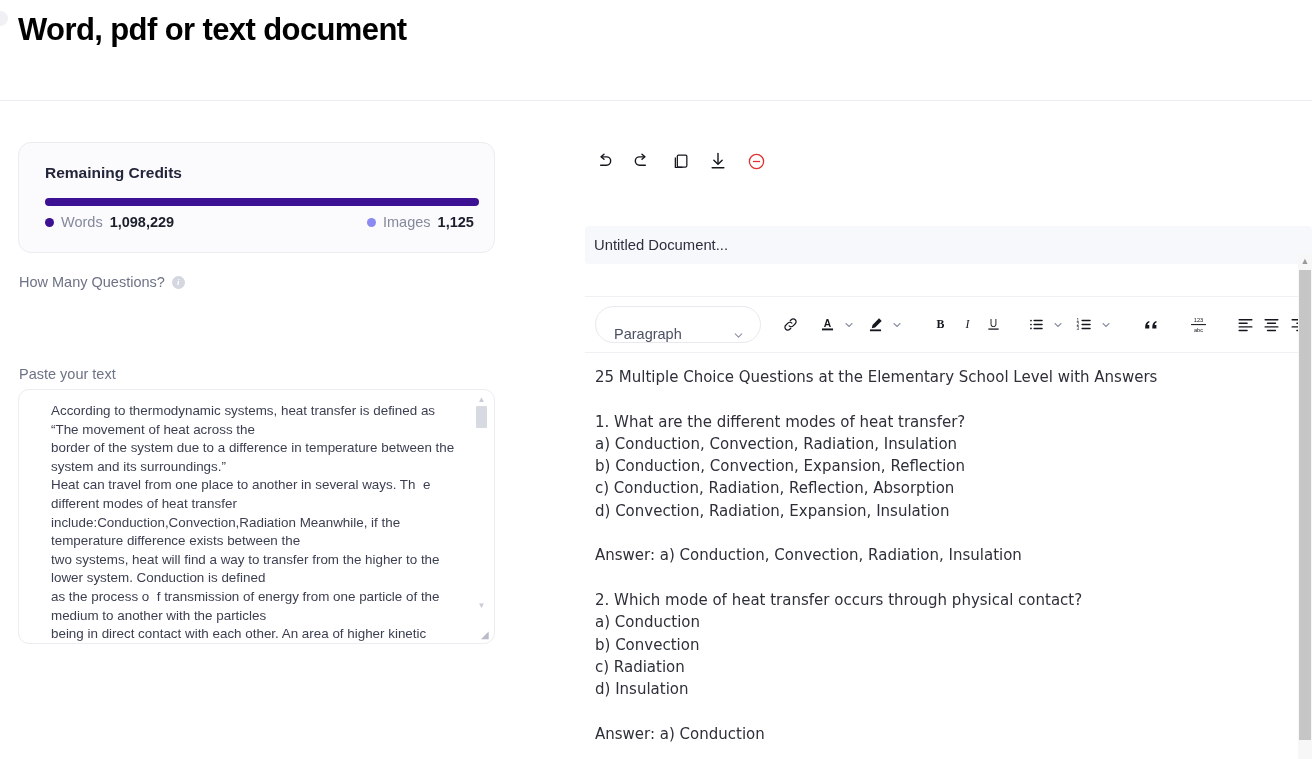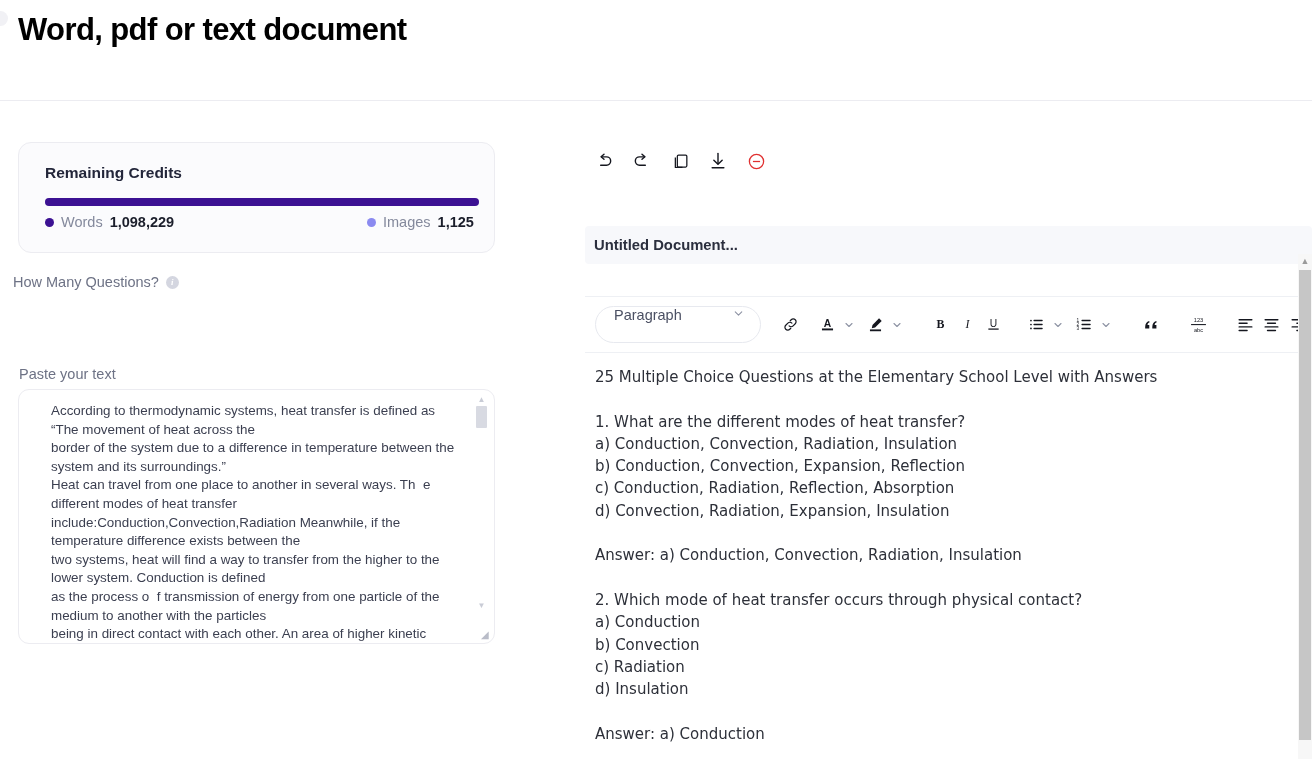"Untitled Document..." #doc-title-bar { font-weight: bold -> none }
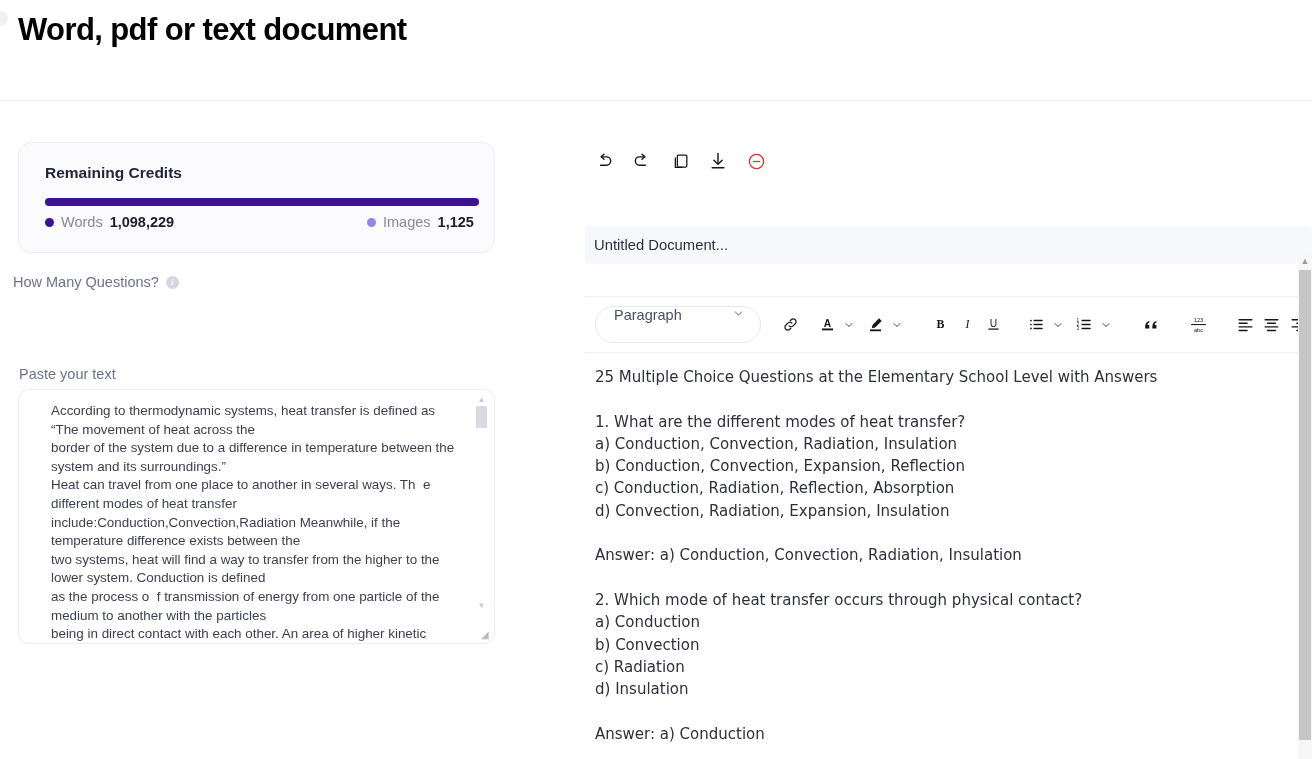"How Many Questions?" #label-questions { left: 13px -> 19px }
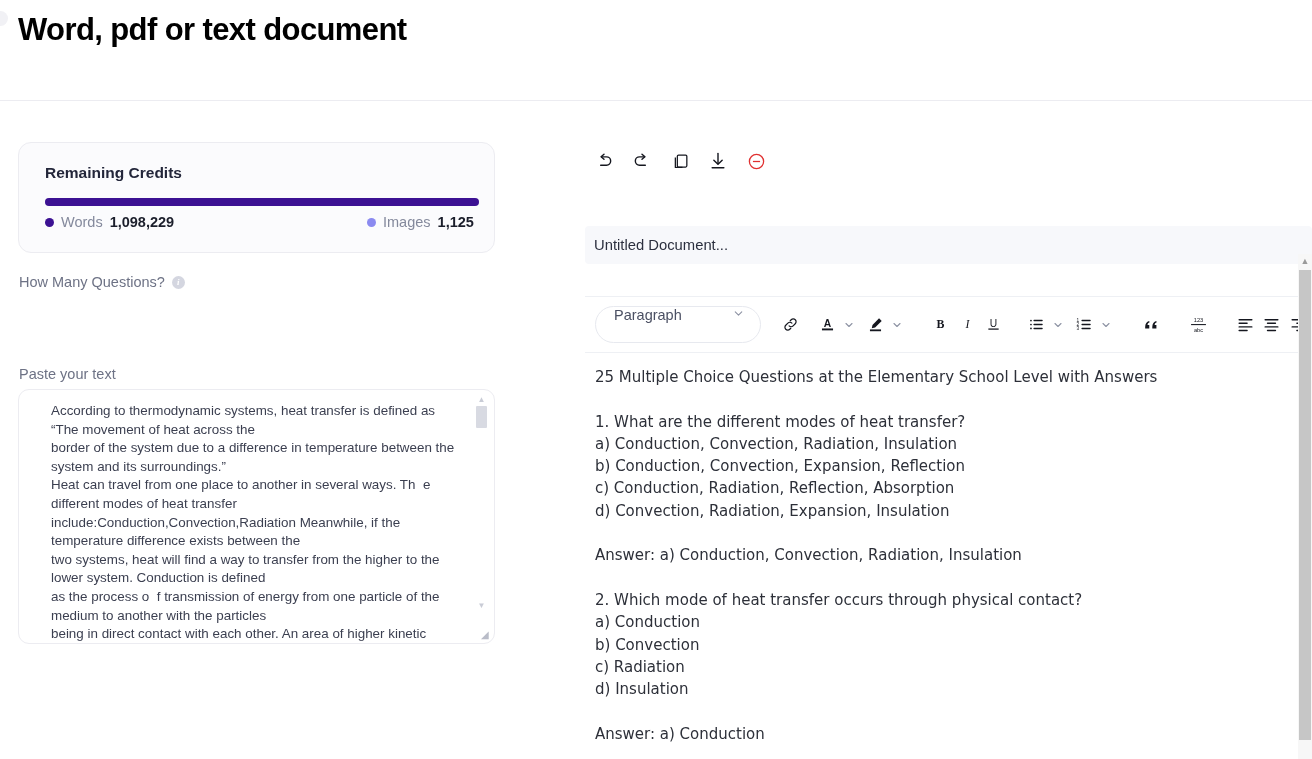"Paragraph" #style-select { align-items: flex-start -> flex-end }
